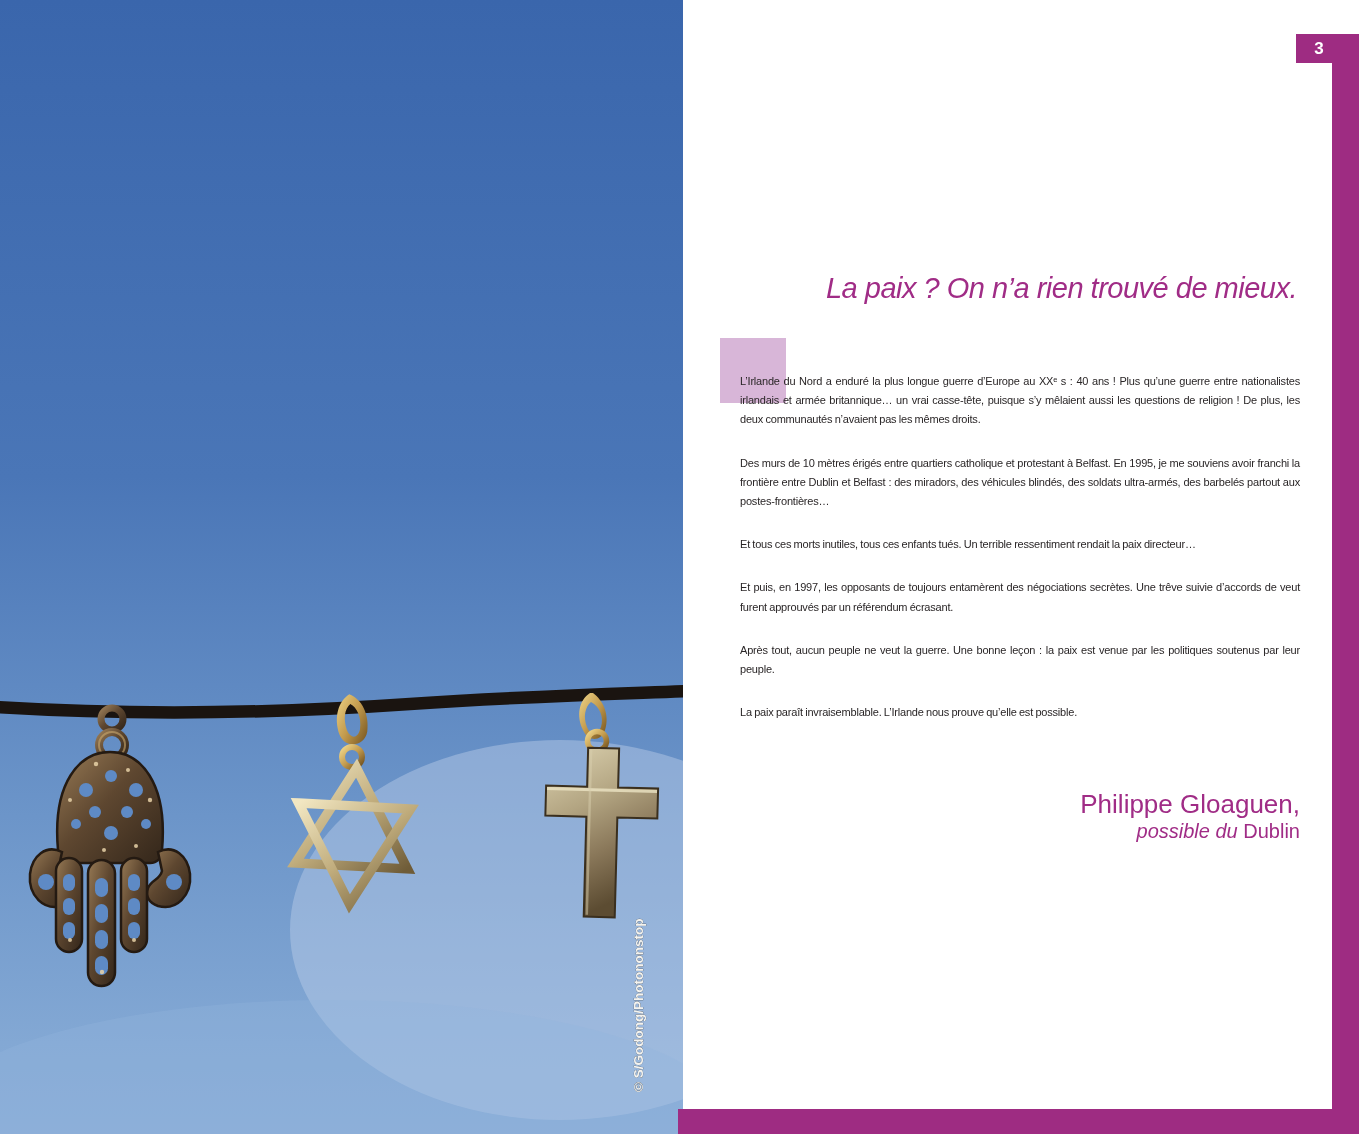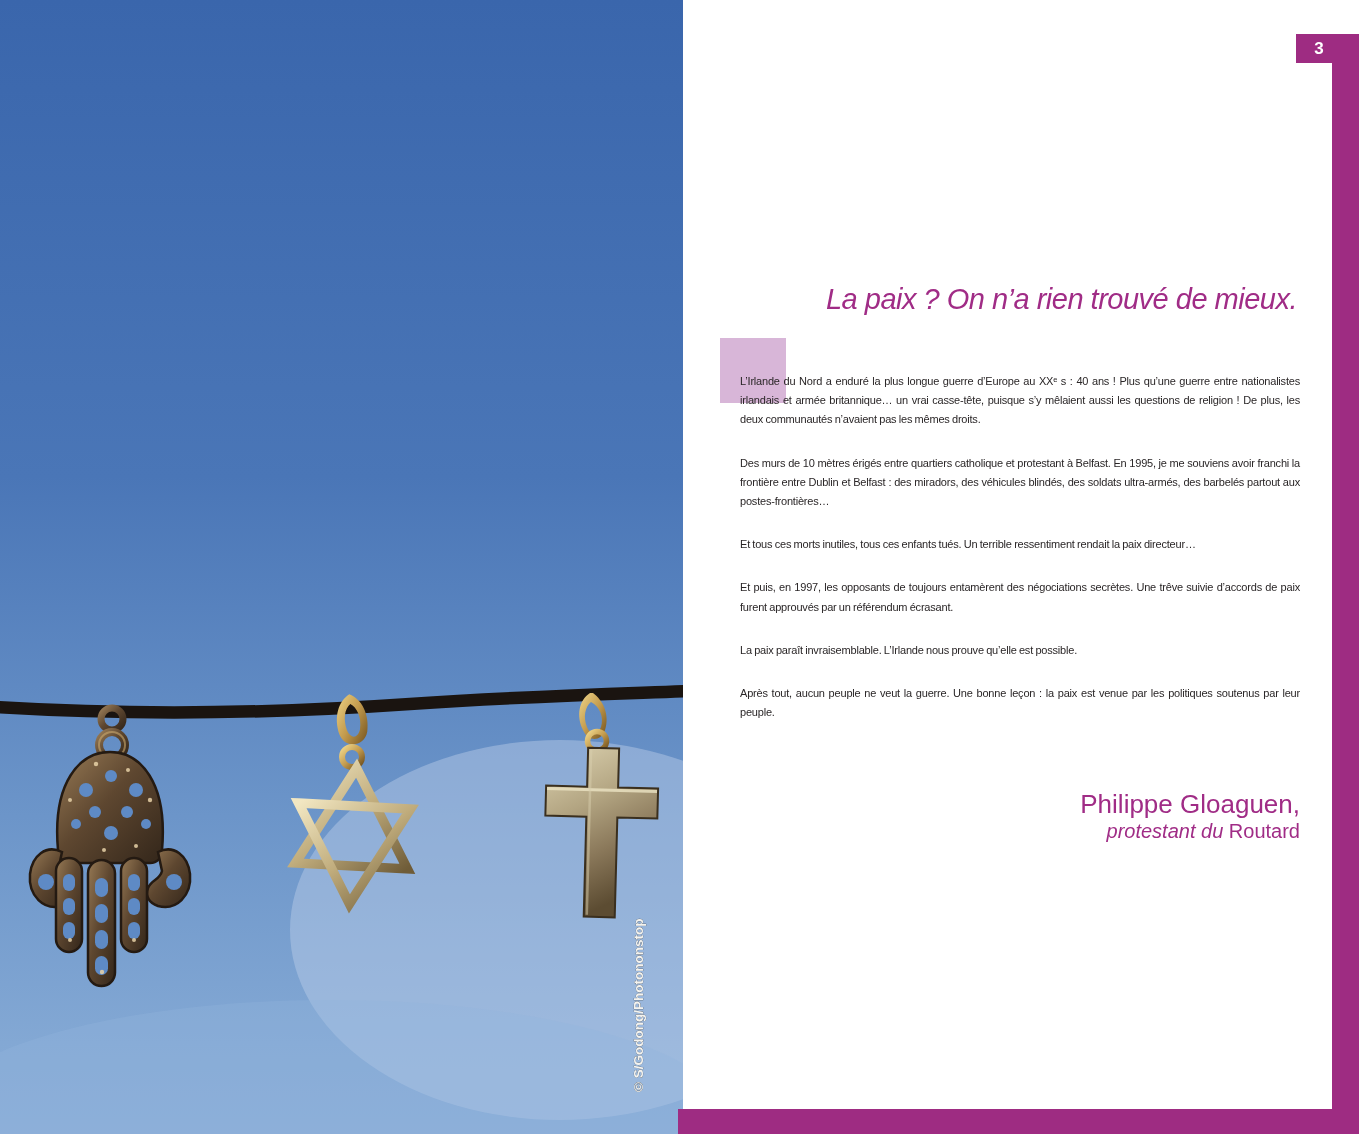"La paix ? On n’a" .headline { top: 283px -> 272px }
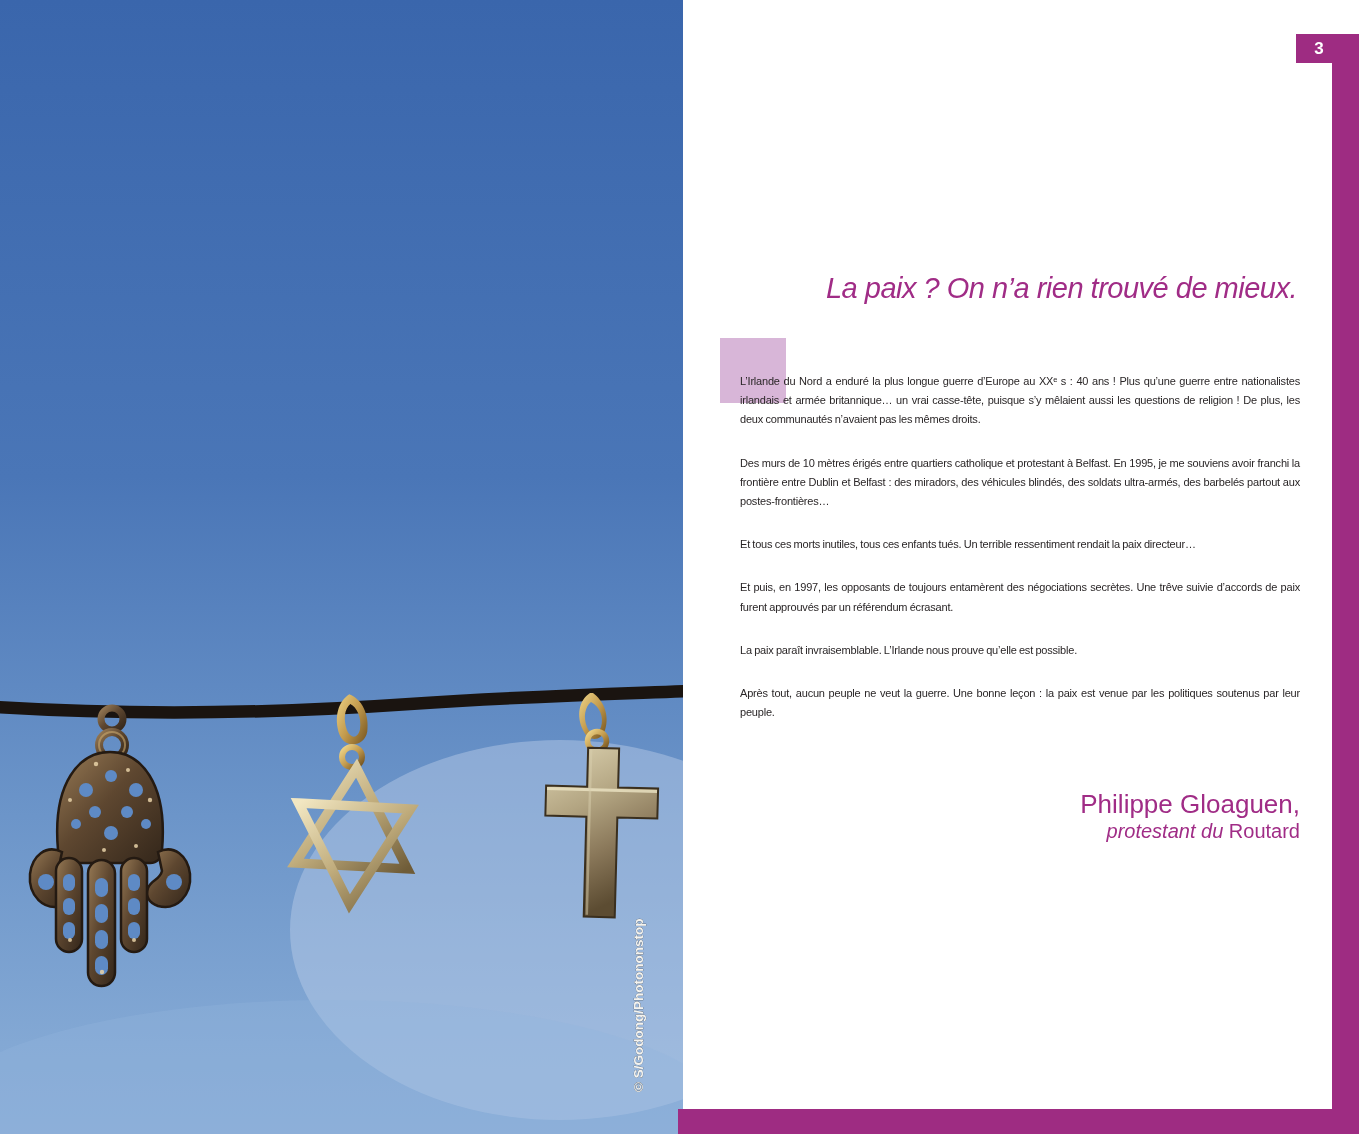"Et puis, en 1997, les" p { text: paix -> veut }
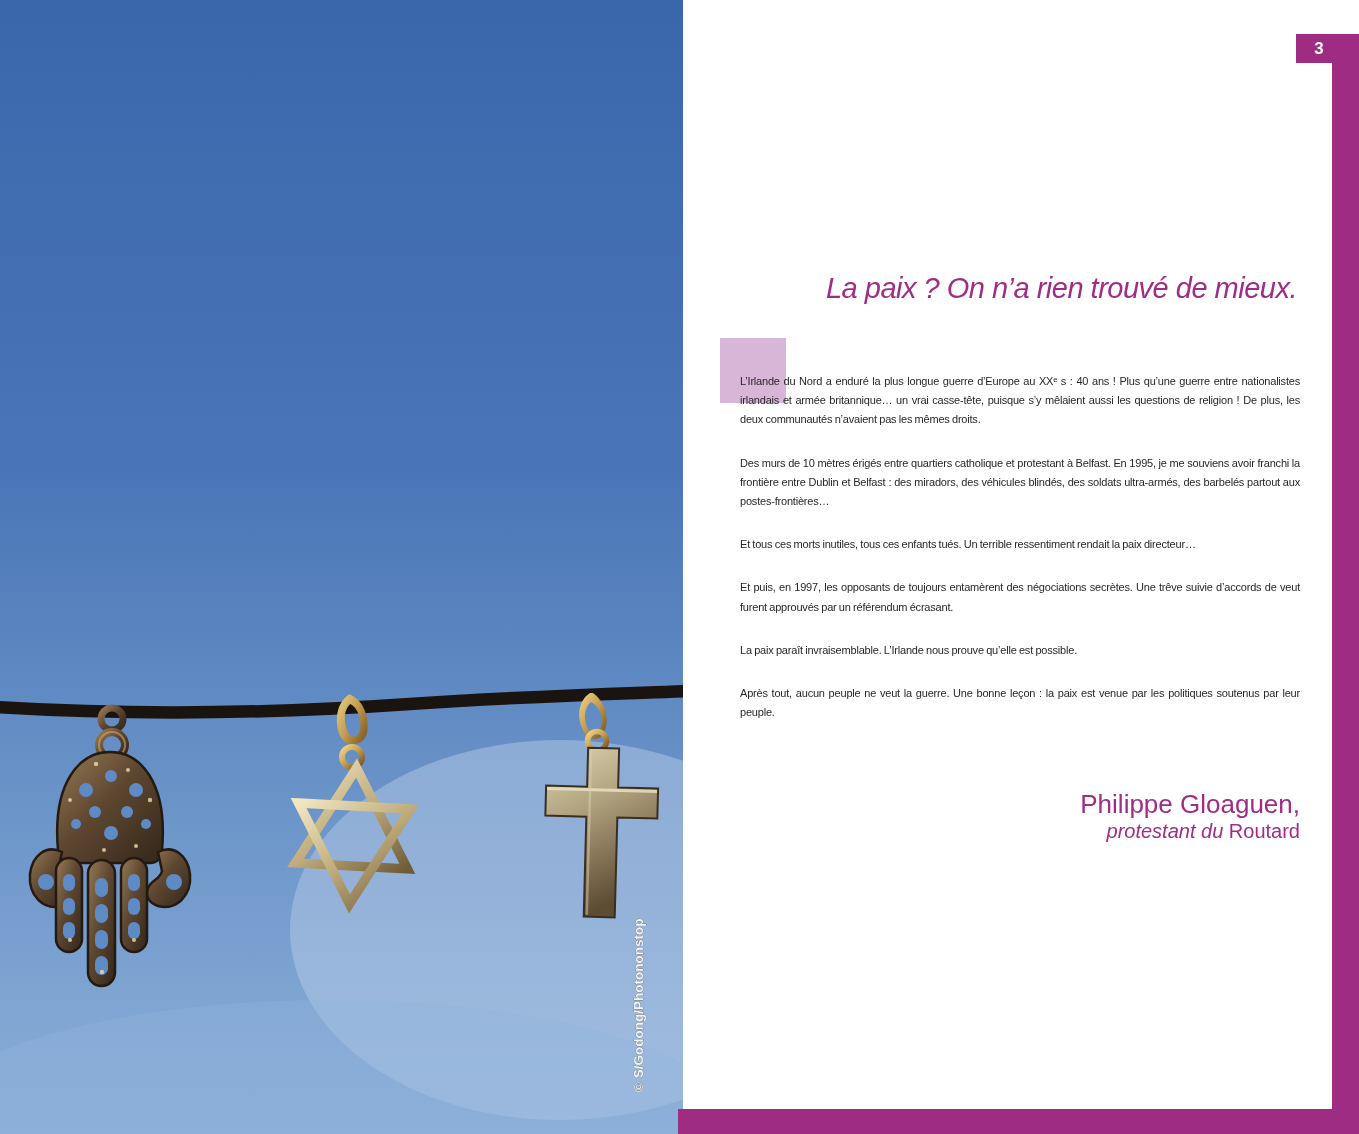"La paix paraît invraisemblable." p { order: before "Après tout, aucun peuple ne" -> after "Après tout, aucun peuple ne" }
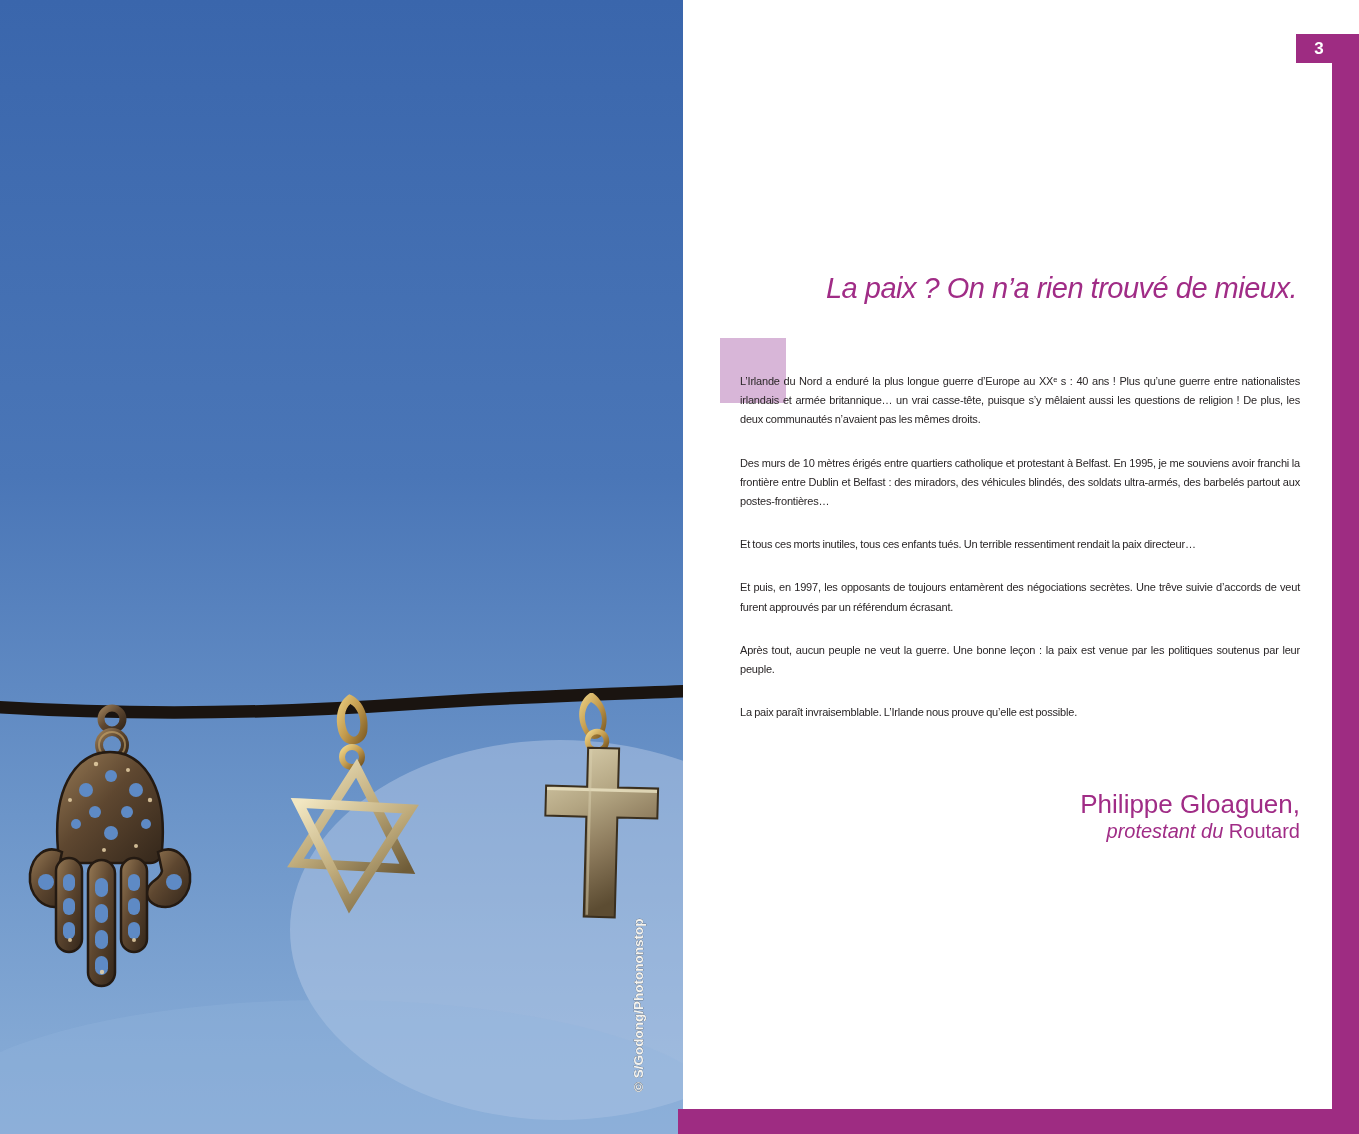"protestant du" span.it { text: protestant -> possible }
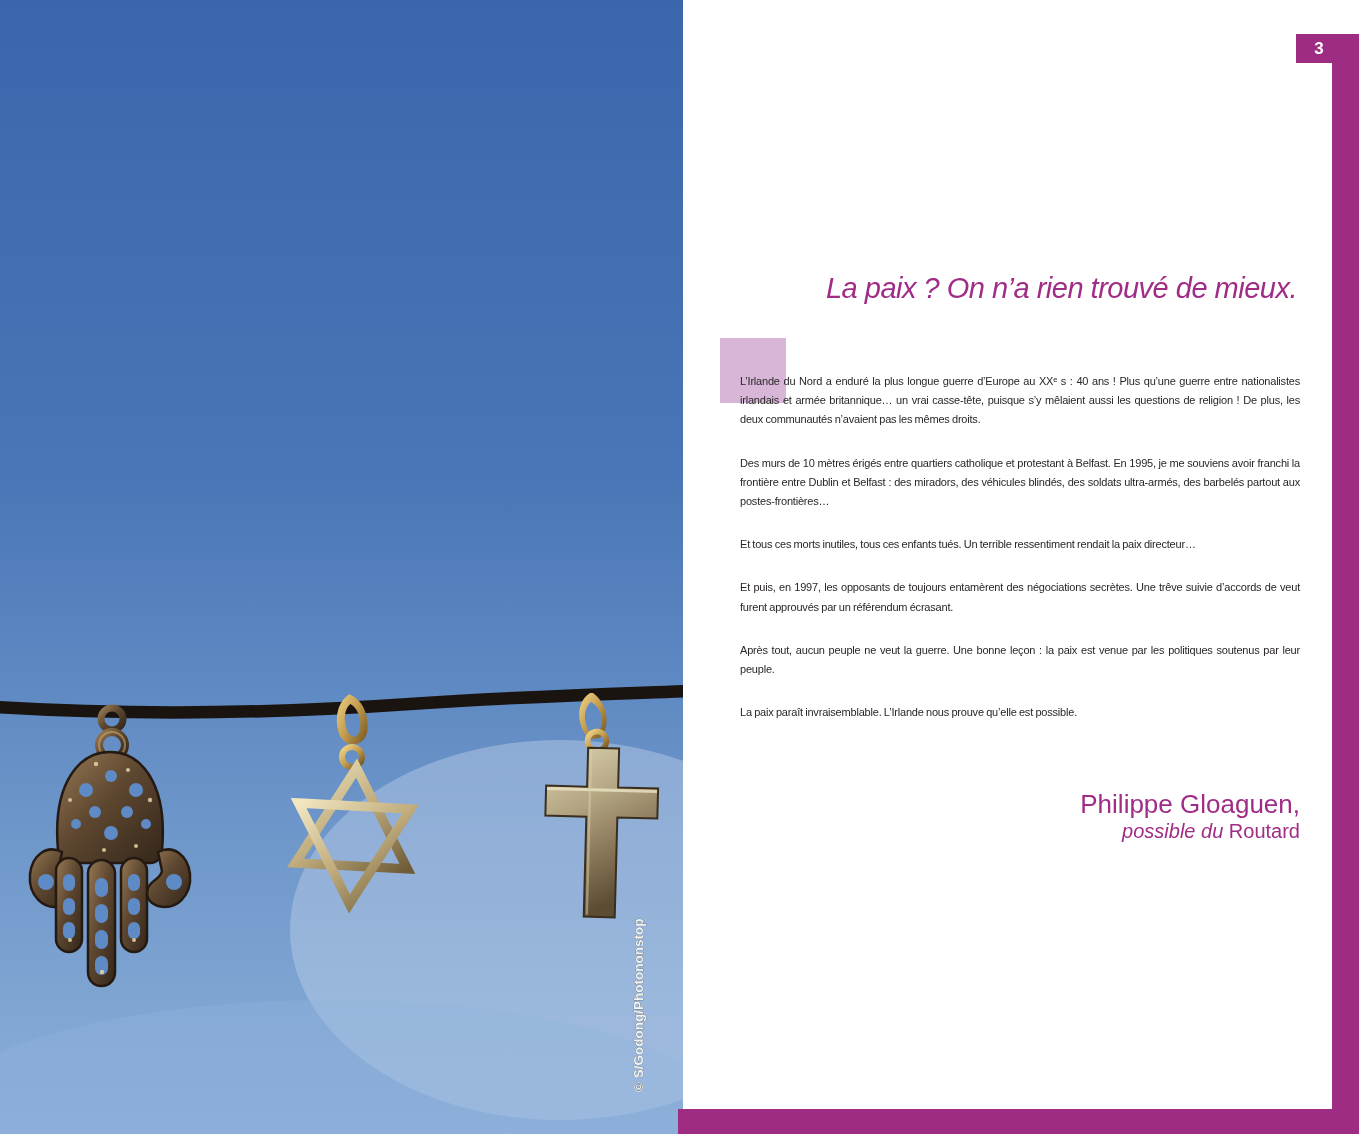"Routard" span { text: Routard -> Dublin }
